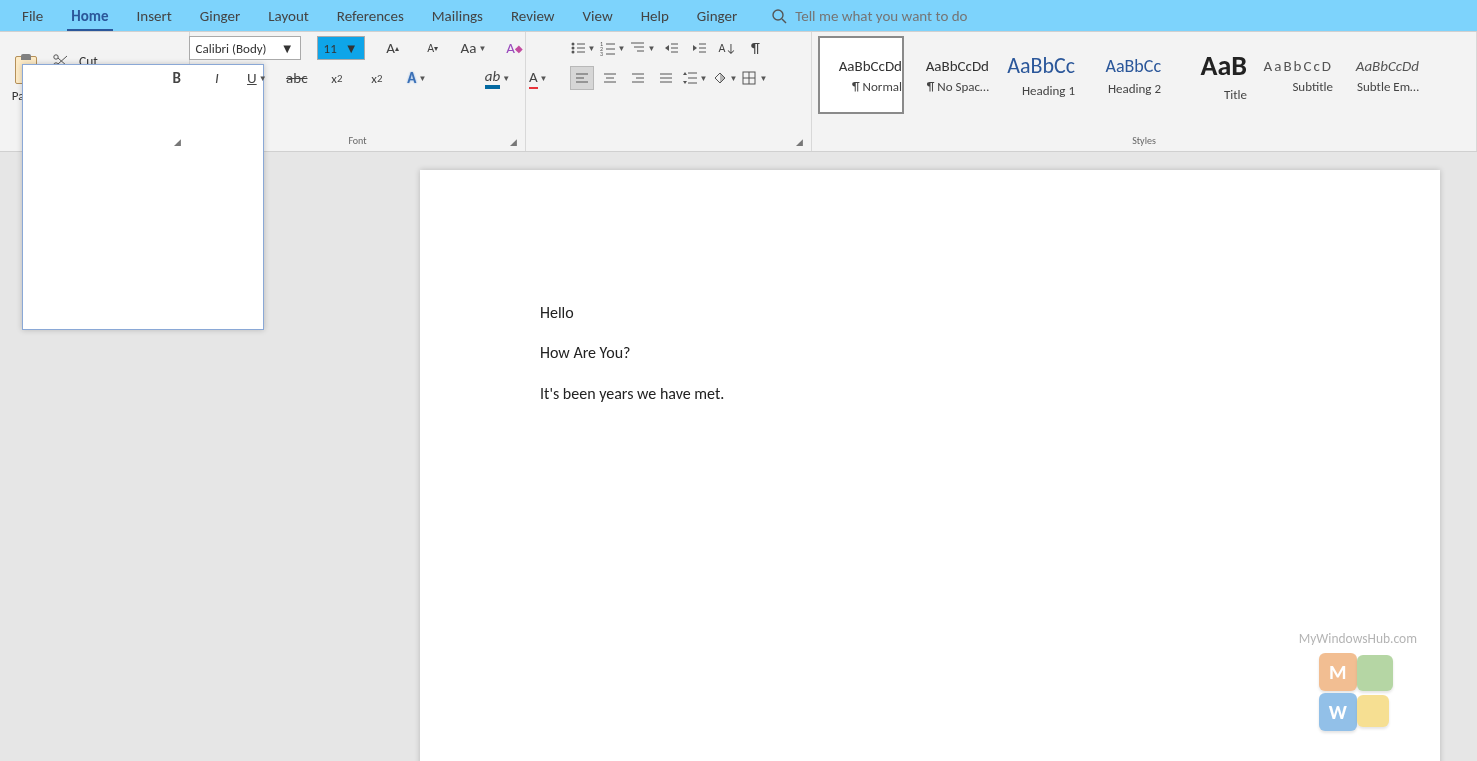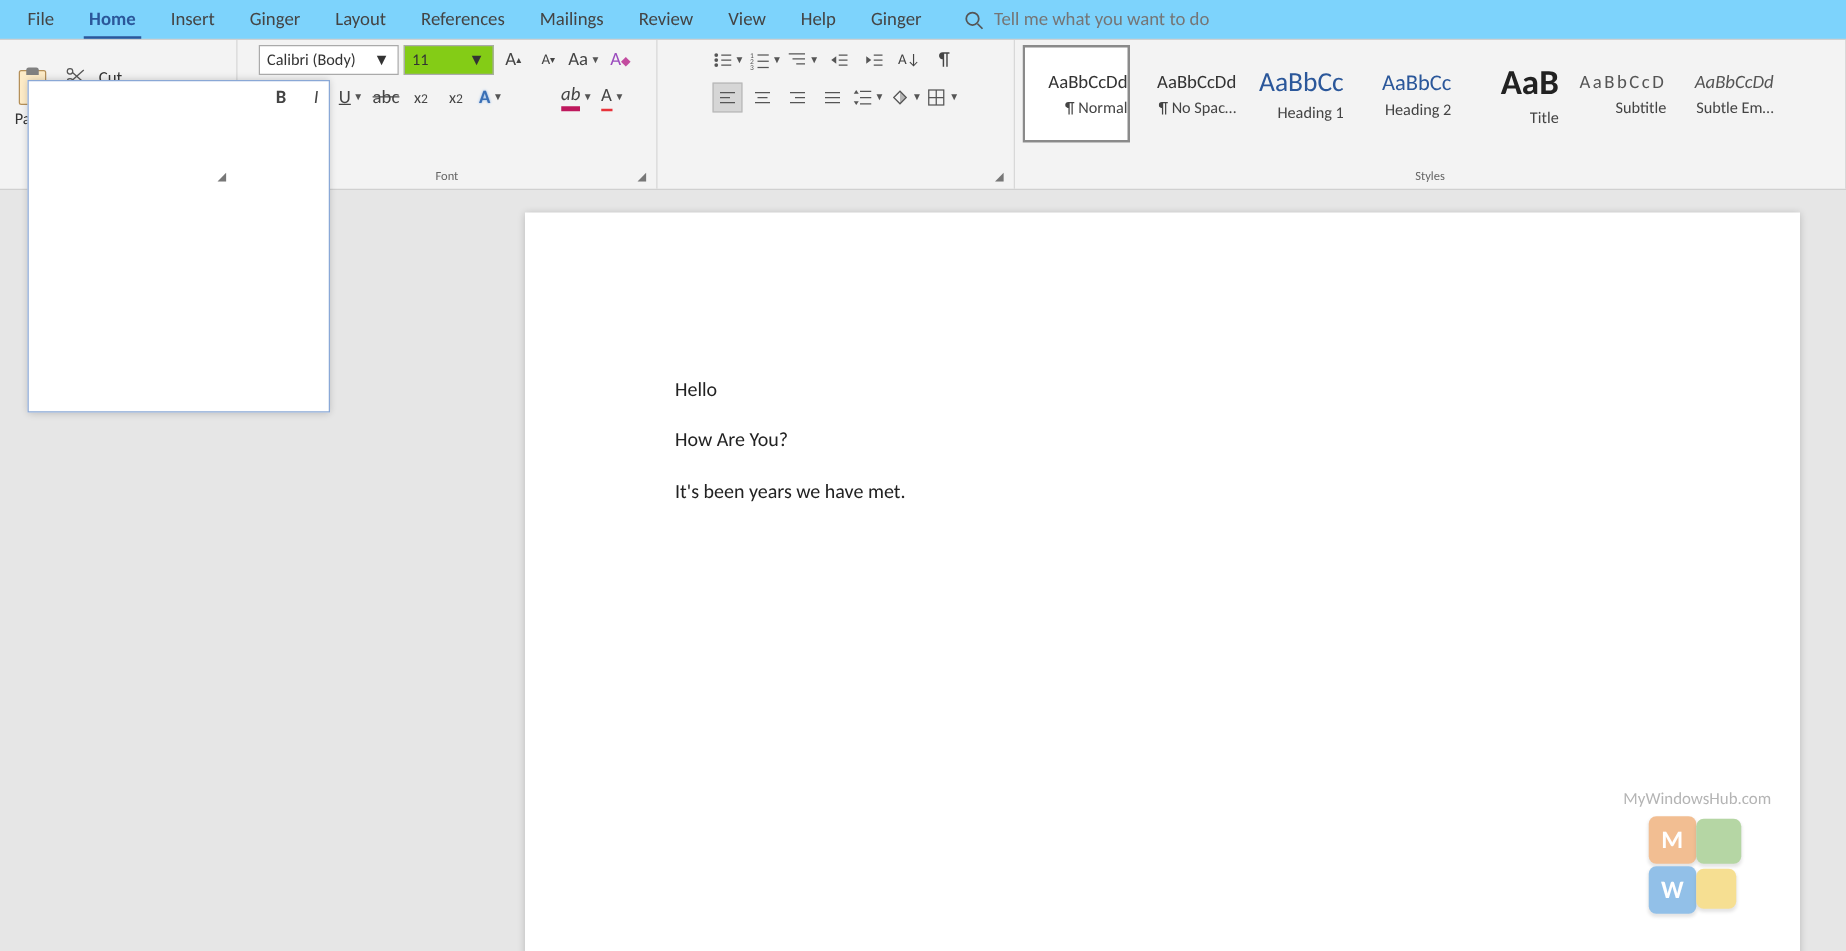"Calibri (Body)" .font-row { gap: 4px -> 16px }
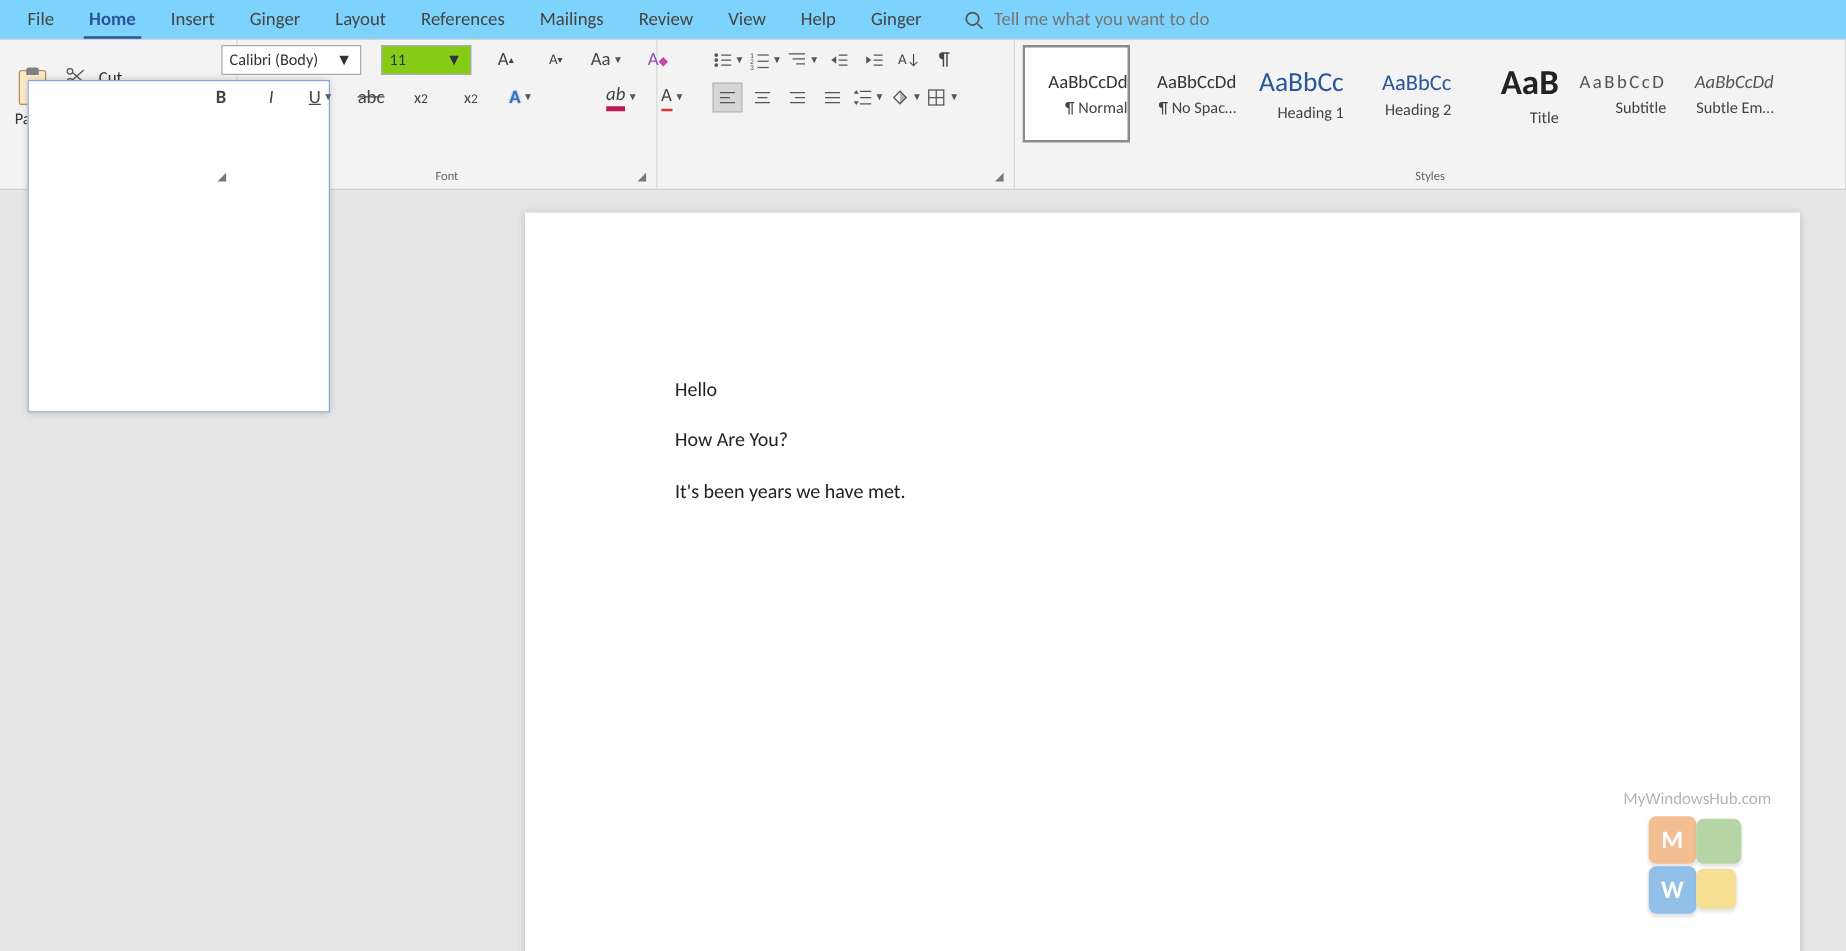"11" .font-size { background: #84cc16 -> #0ea5e9; width: 72px -> 48px }
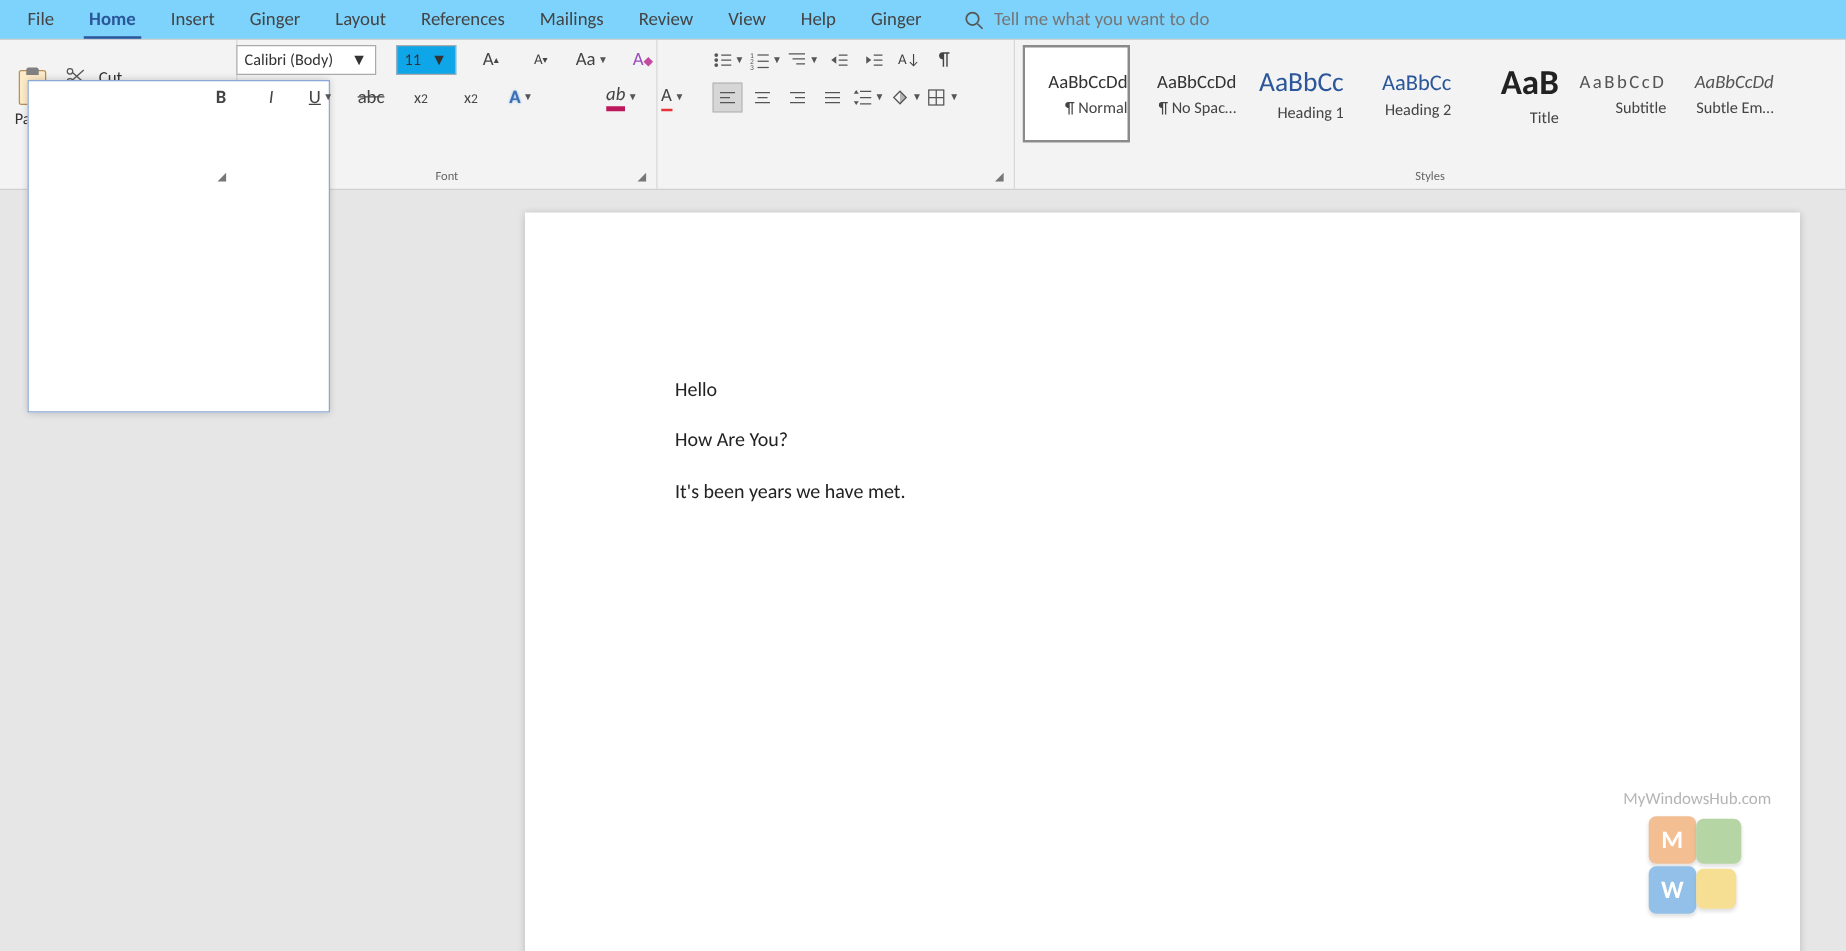"ab" .highlight-accent { border-bottom: 4px solid #be185d -> 4px solid #0369a1 }
